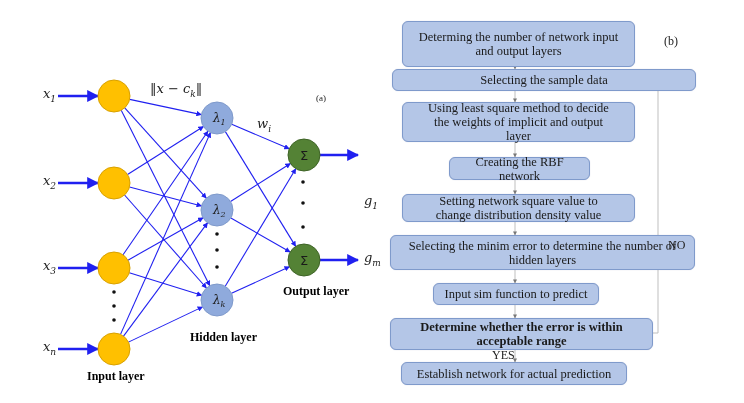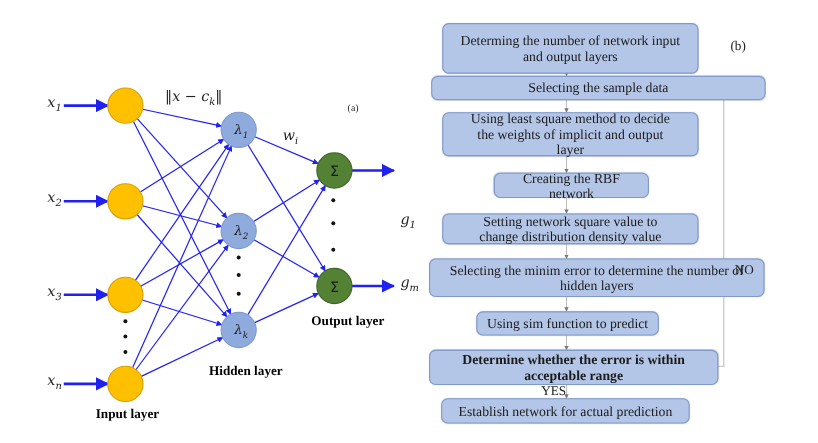"Using sim function to predict" div.fbox { text: Using -> Input }
